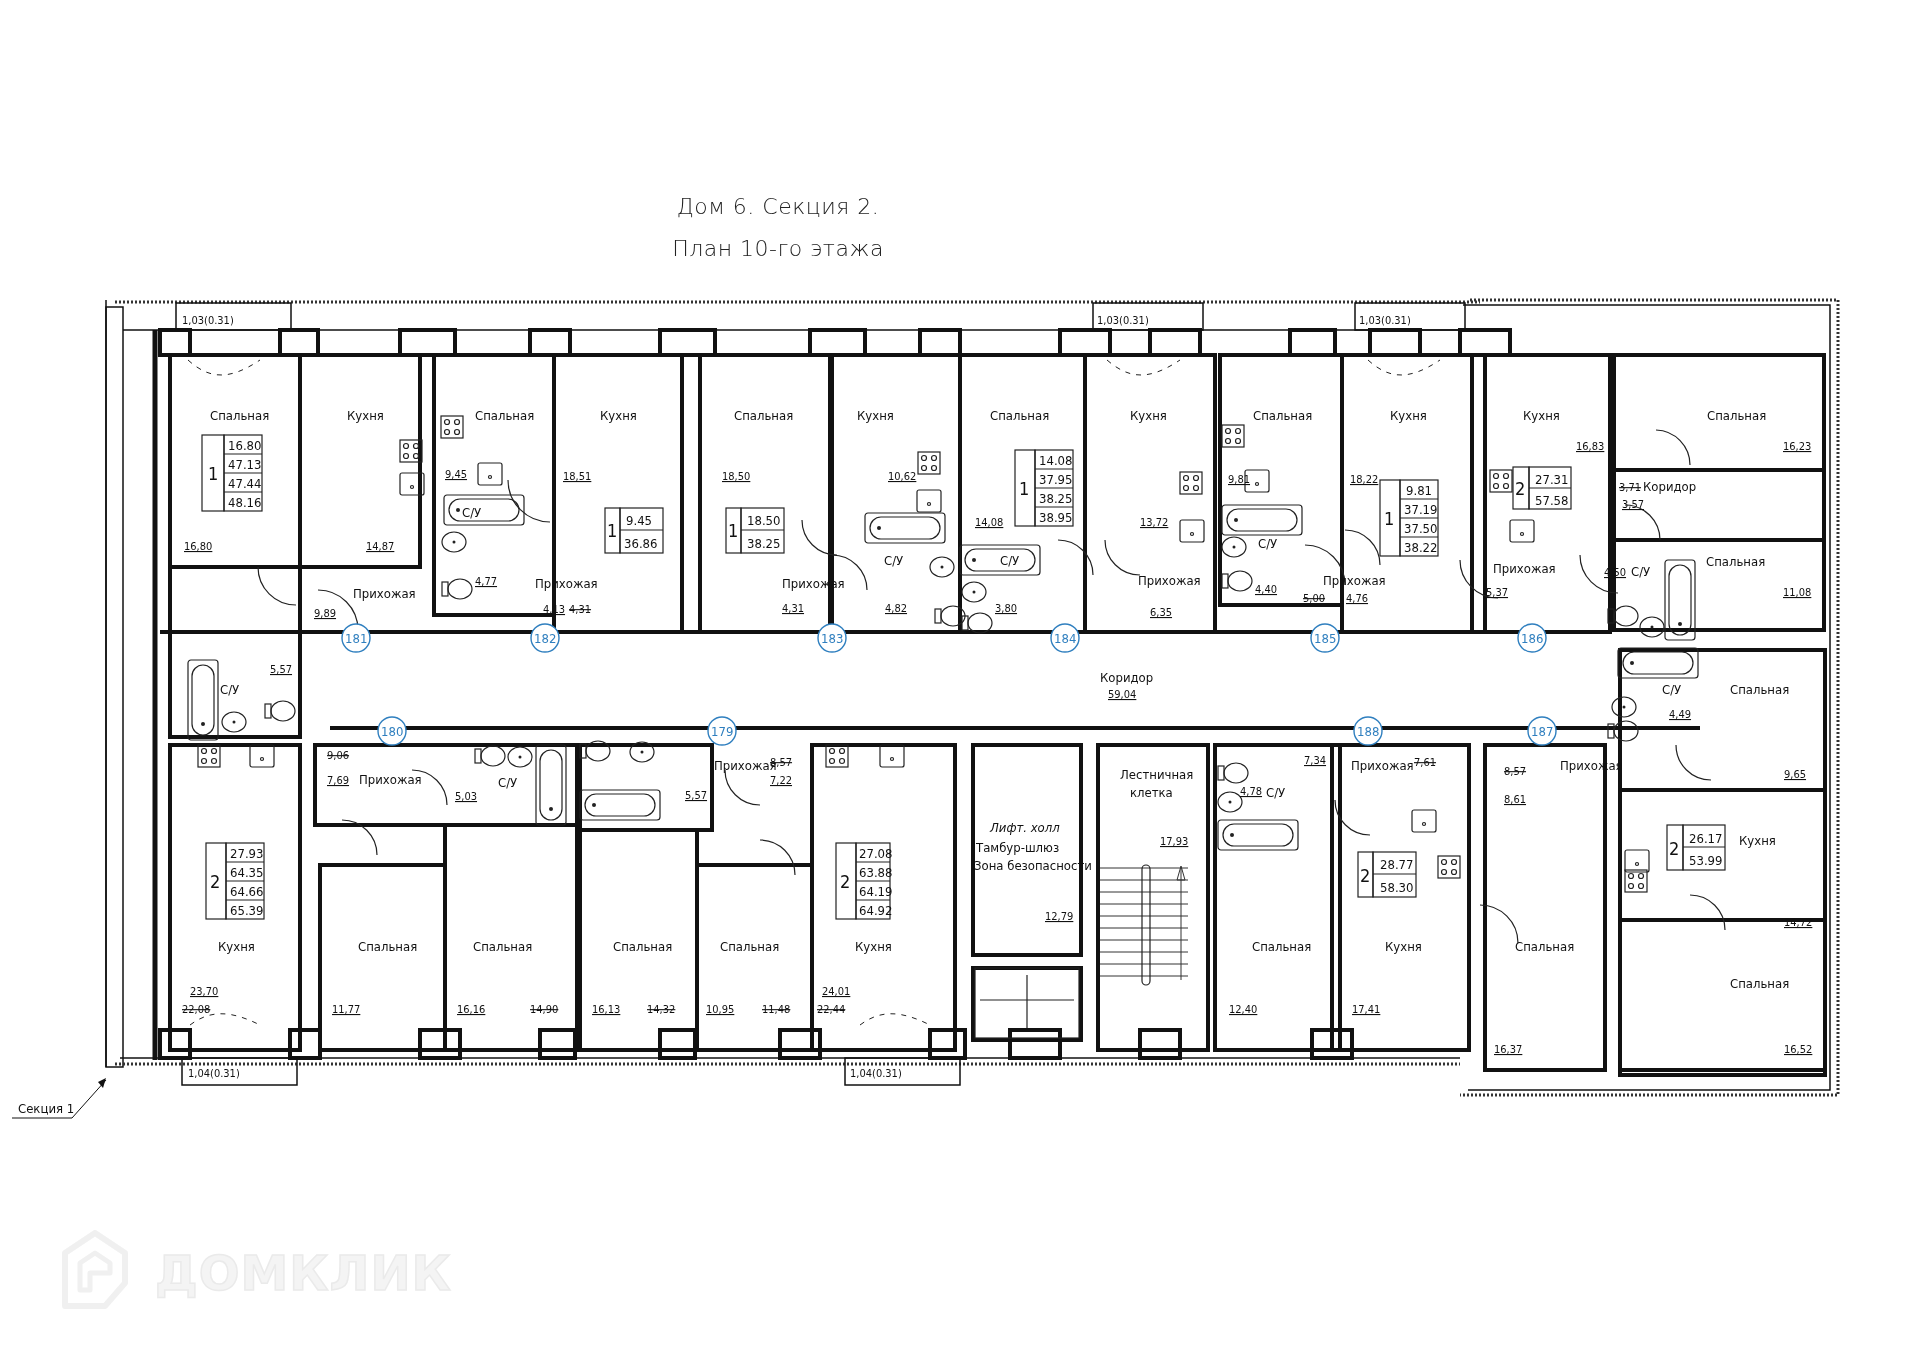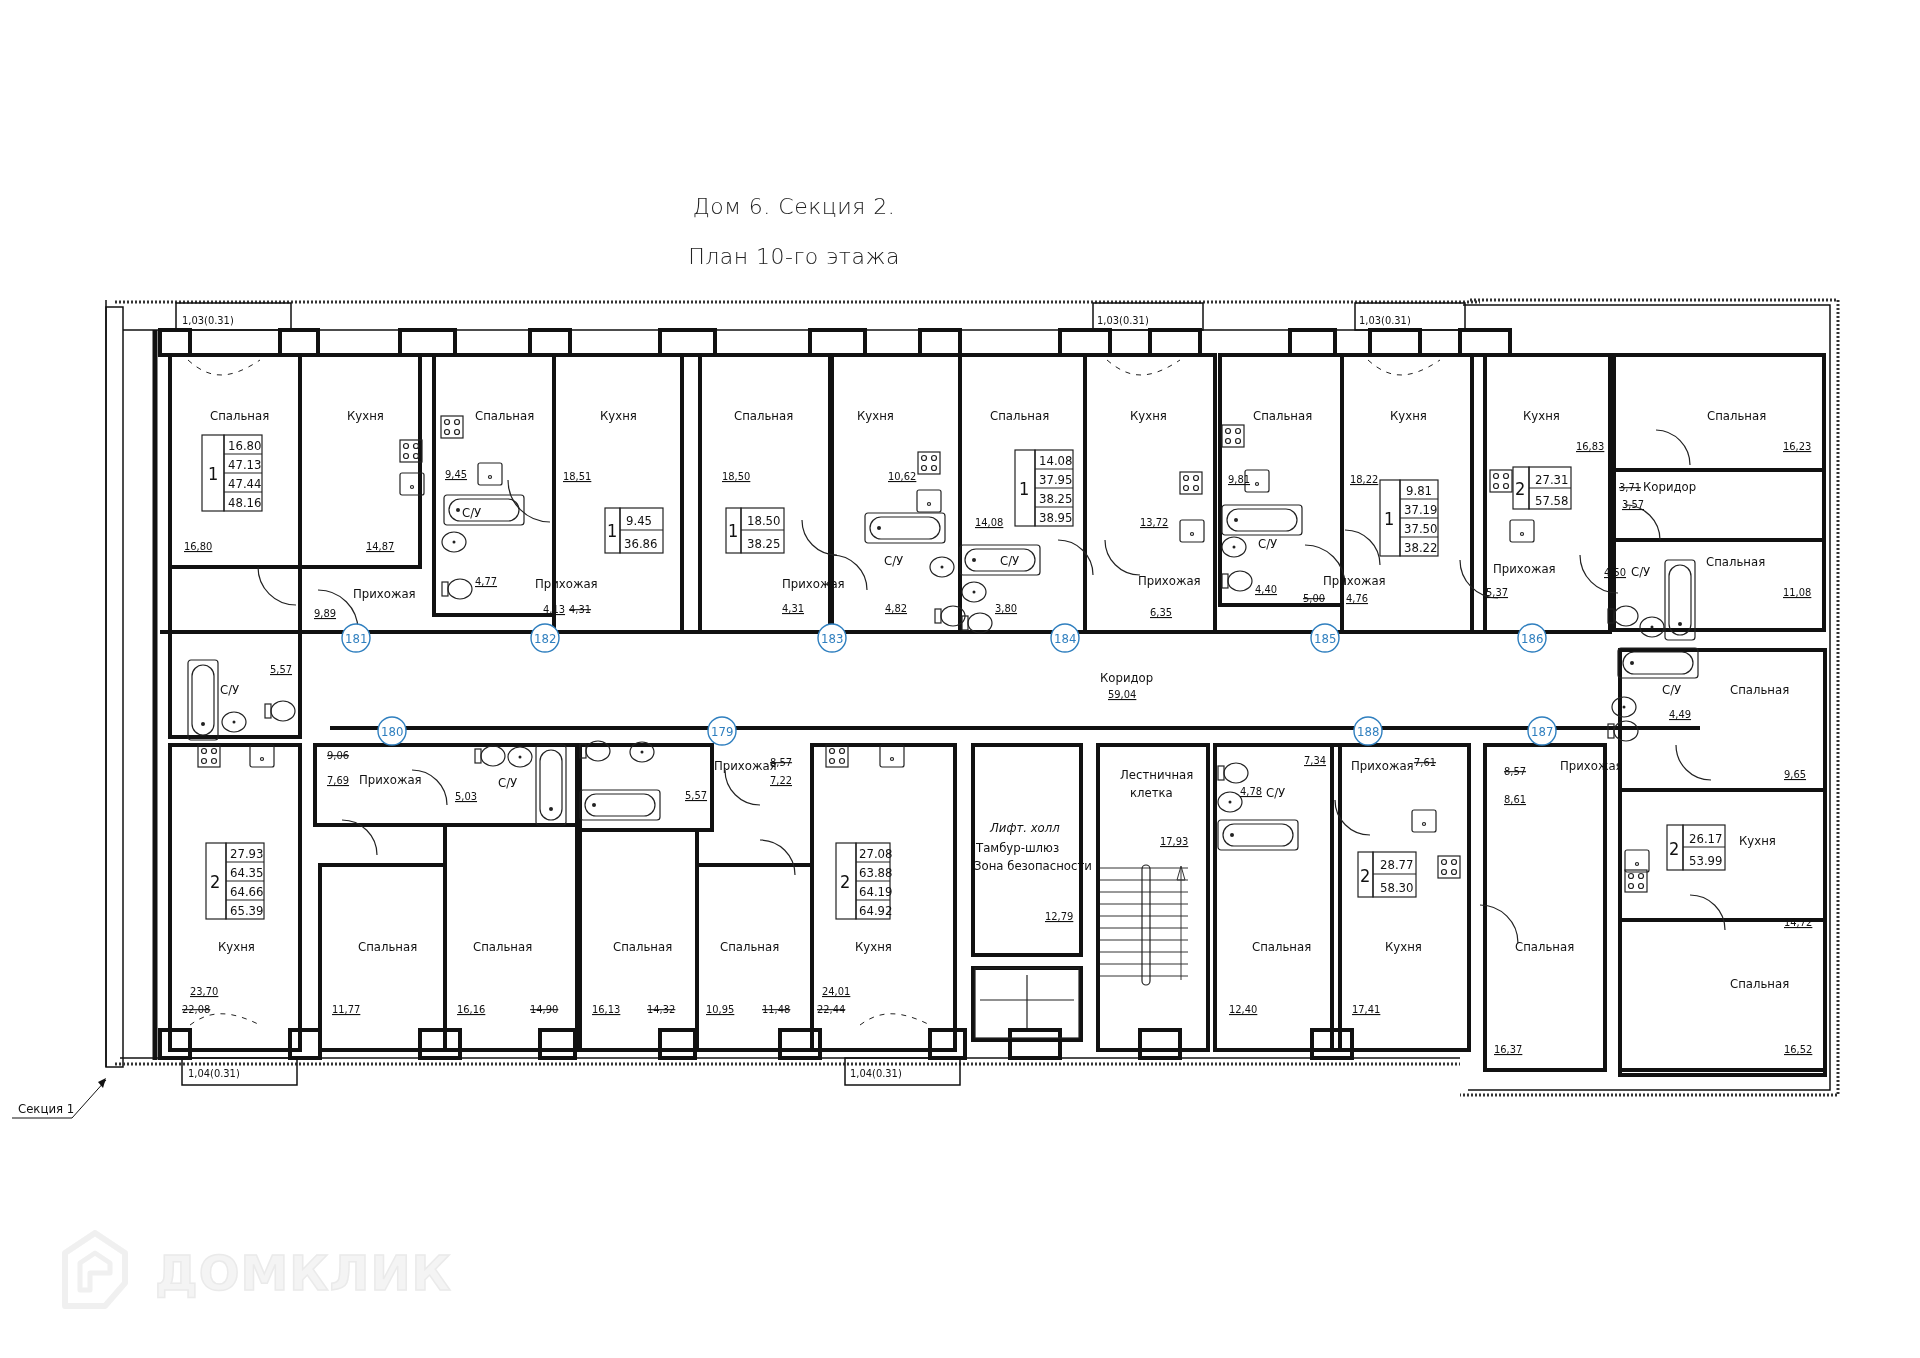"Дом 6. Секция 2." .title { padding-left: 16px -> none }
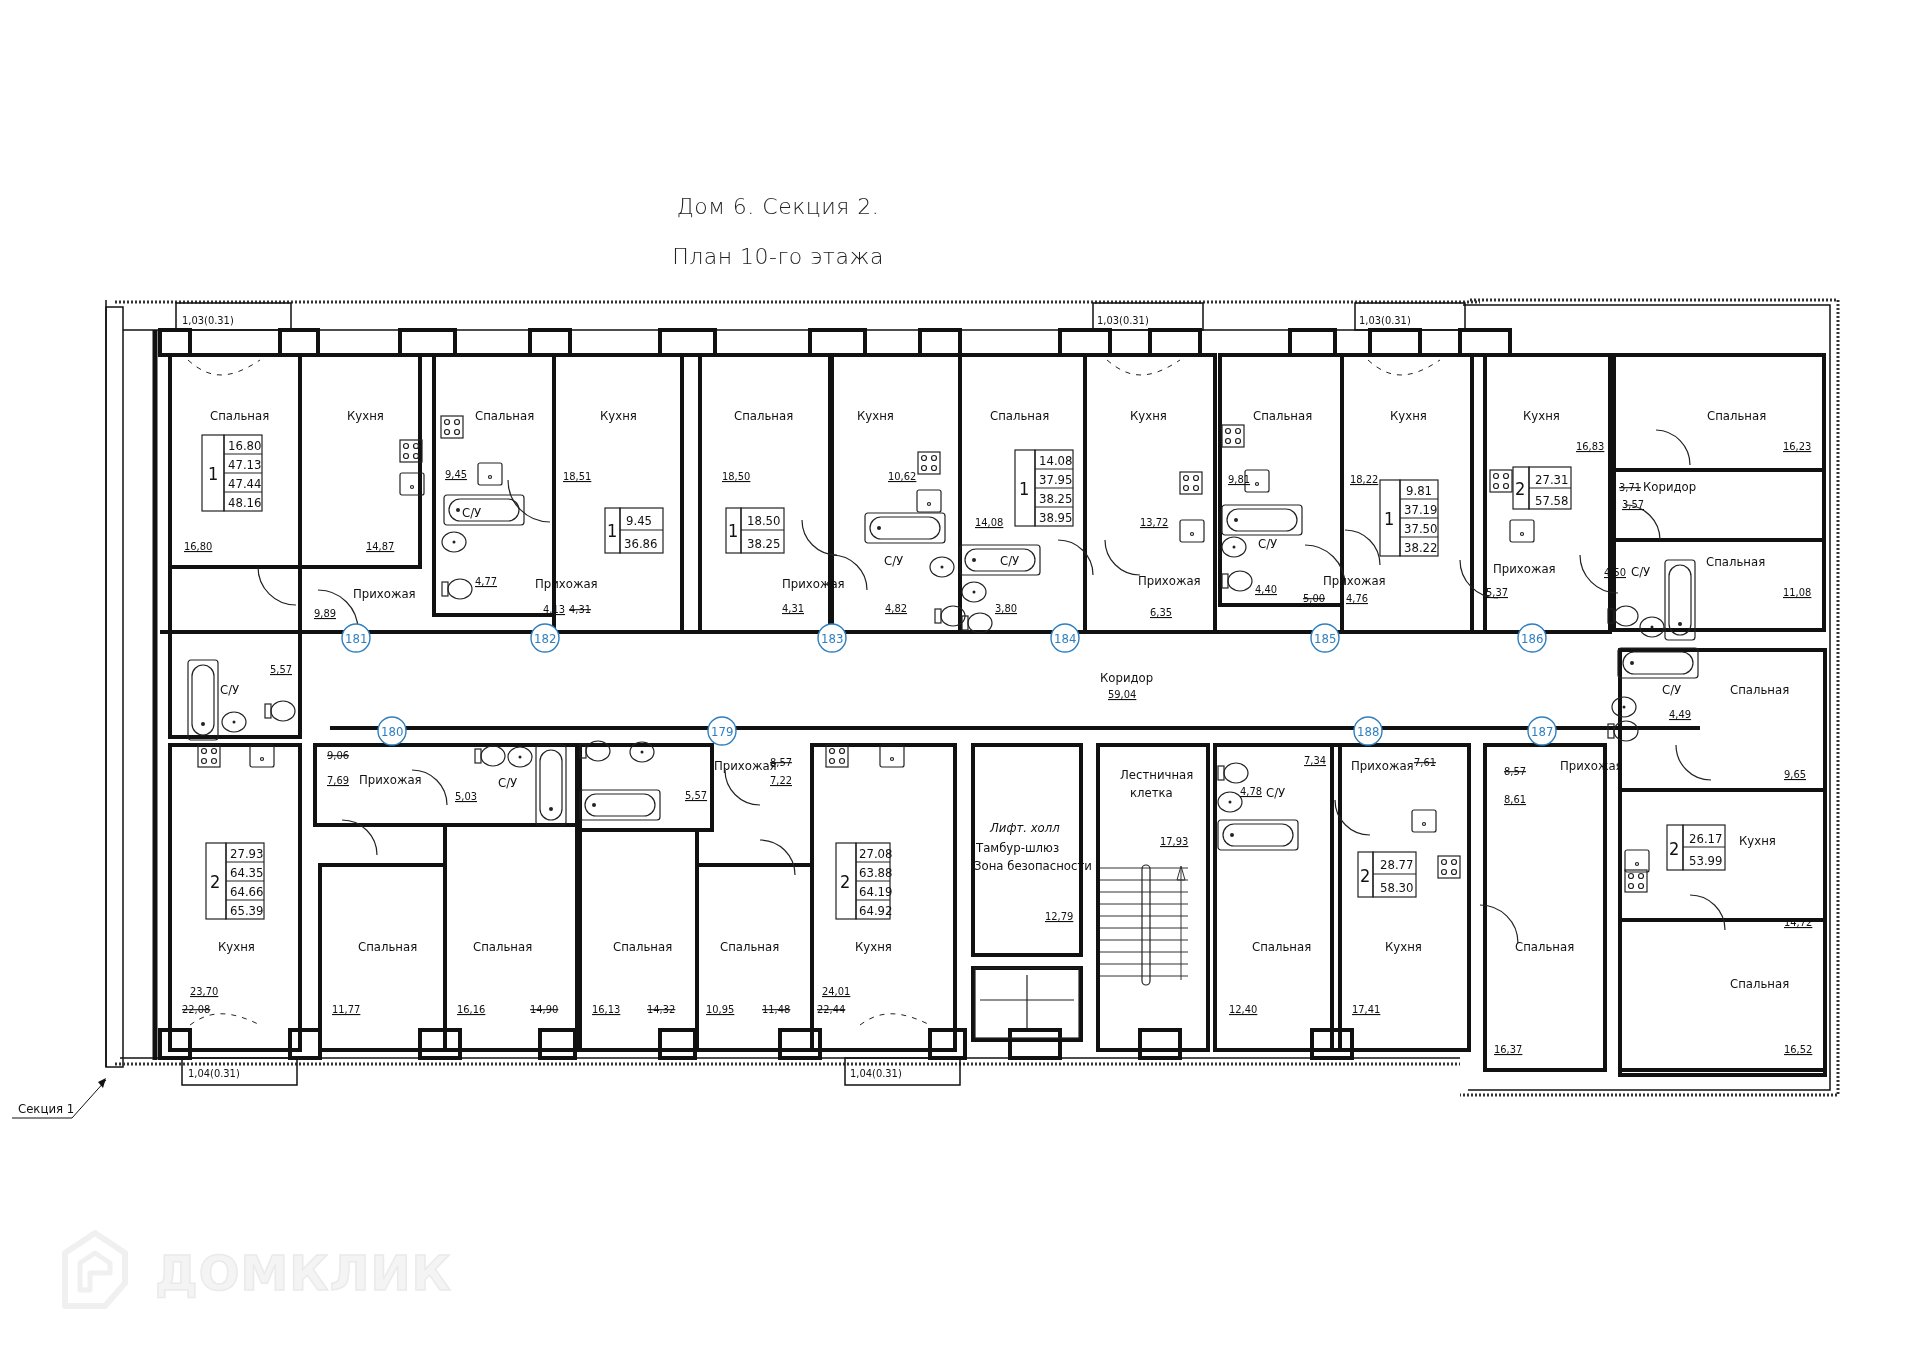"План 10-го этажа" div.title { top: 244px -> 236px }
